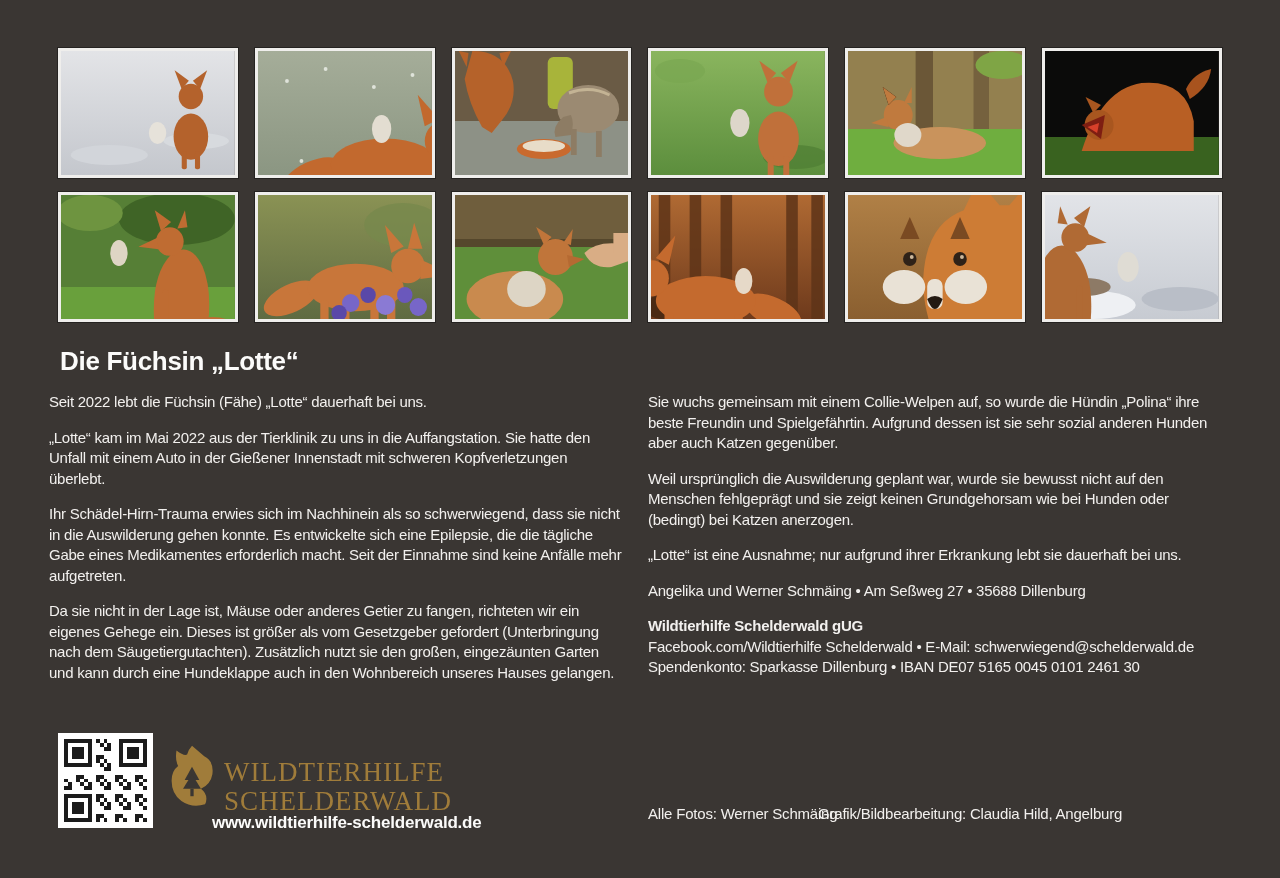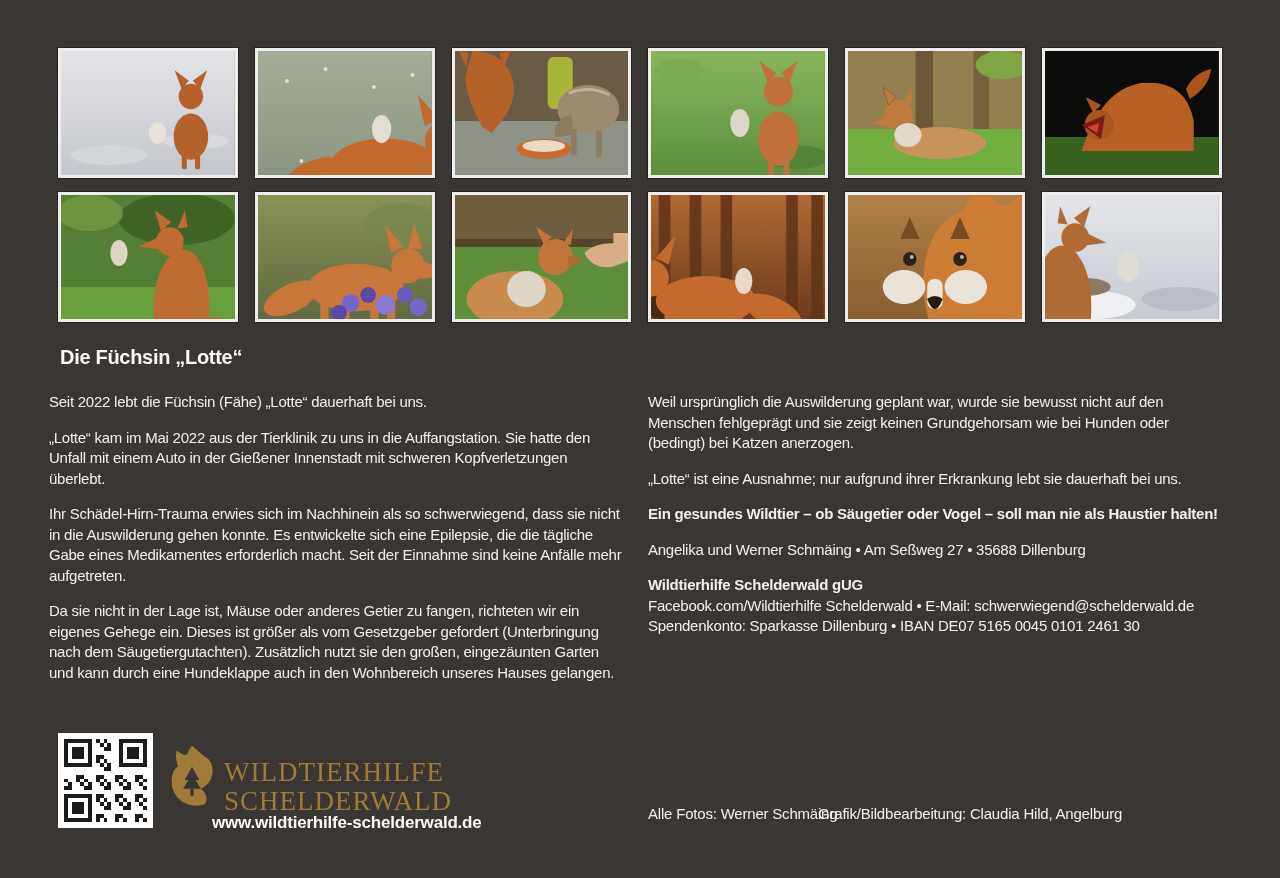"Die Füchsin „Lotte“" .headline { font-size: 20px -> 26px }
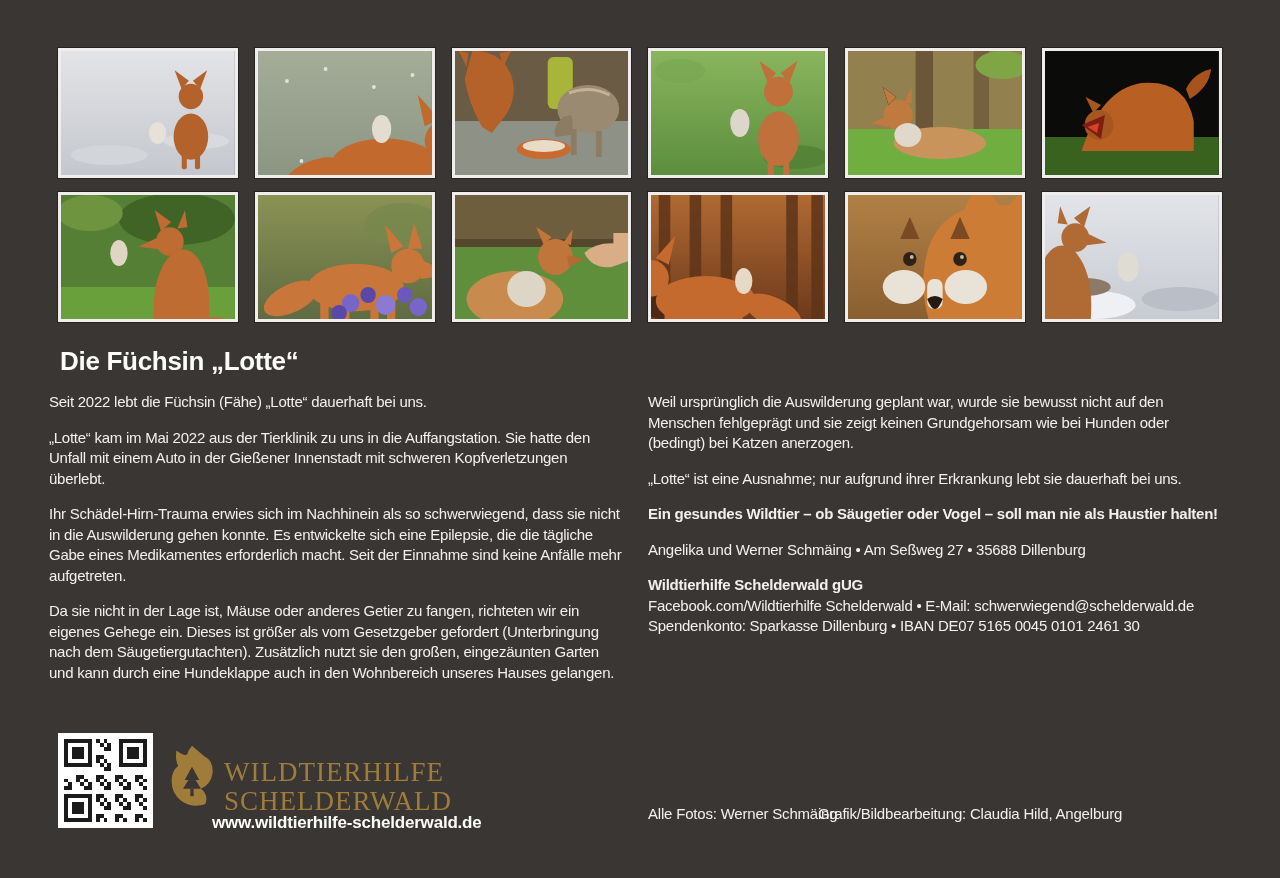"Sie wuchs gemeinsam mit einem" p { html: none -> <p>Sie wuchs gemeinsam mit einem Collie-Welpen auf, so wurde die Hündin „Polina“ ihre beste Freundin und Spielgefährtin. Aufgrund dessen ist sie sehr sozial anderen Hunden aber auch Katzen gegenüber.</p> }
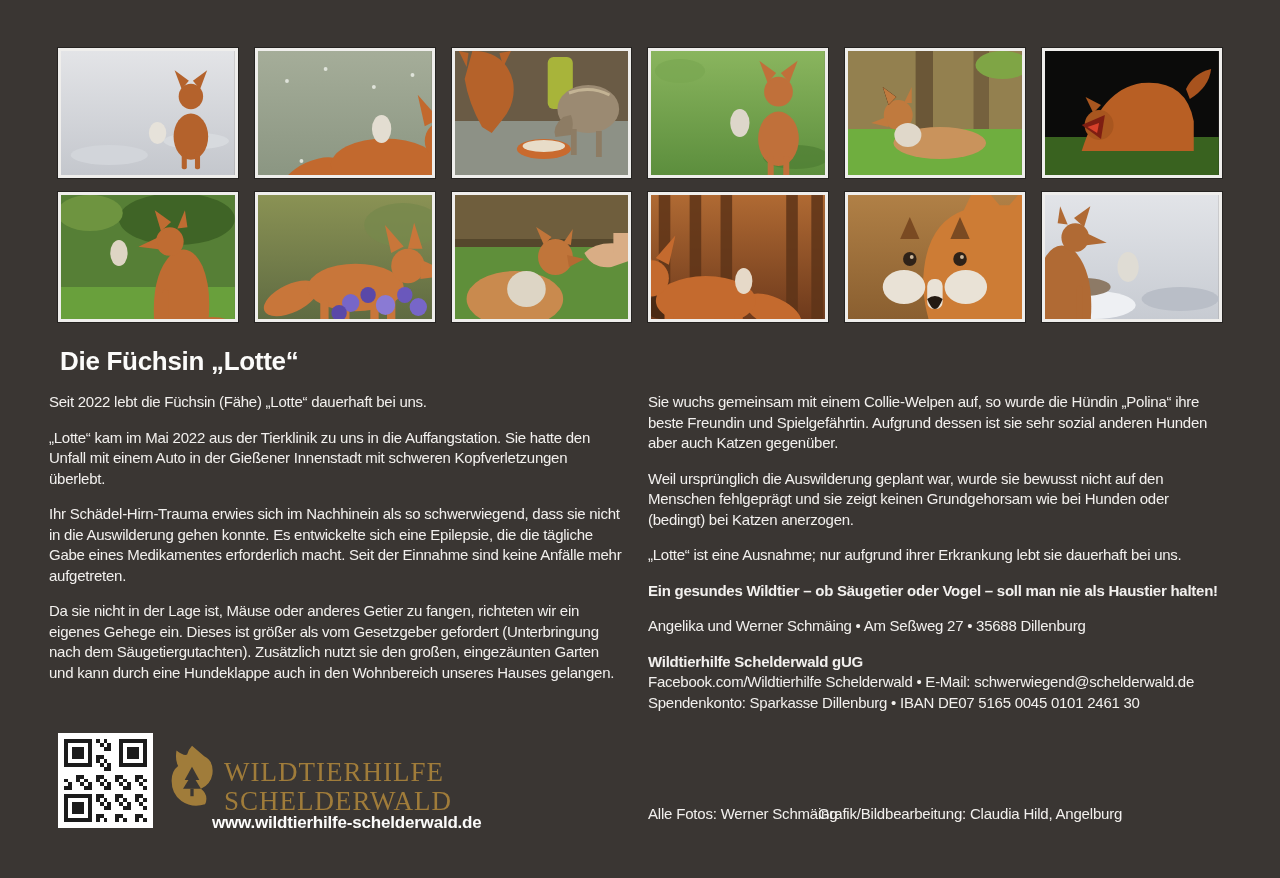"Ein gesundes Wildtier – ob" p.bold { html: <p>Ein gesundes Wildtier – ob Säugetier oder Vogel – soll man nie als Haustier halten!</p> -> none }
